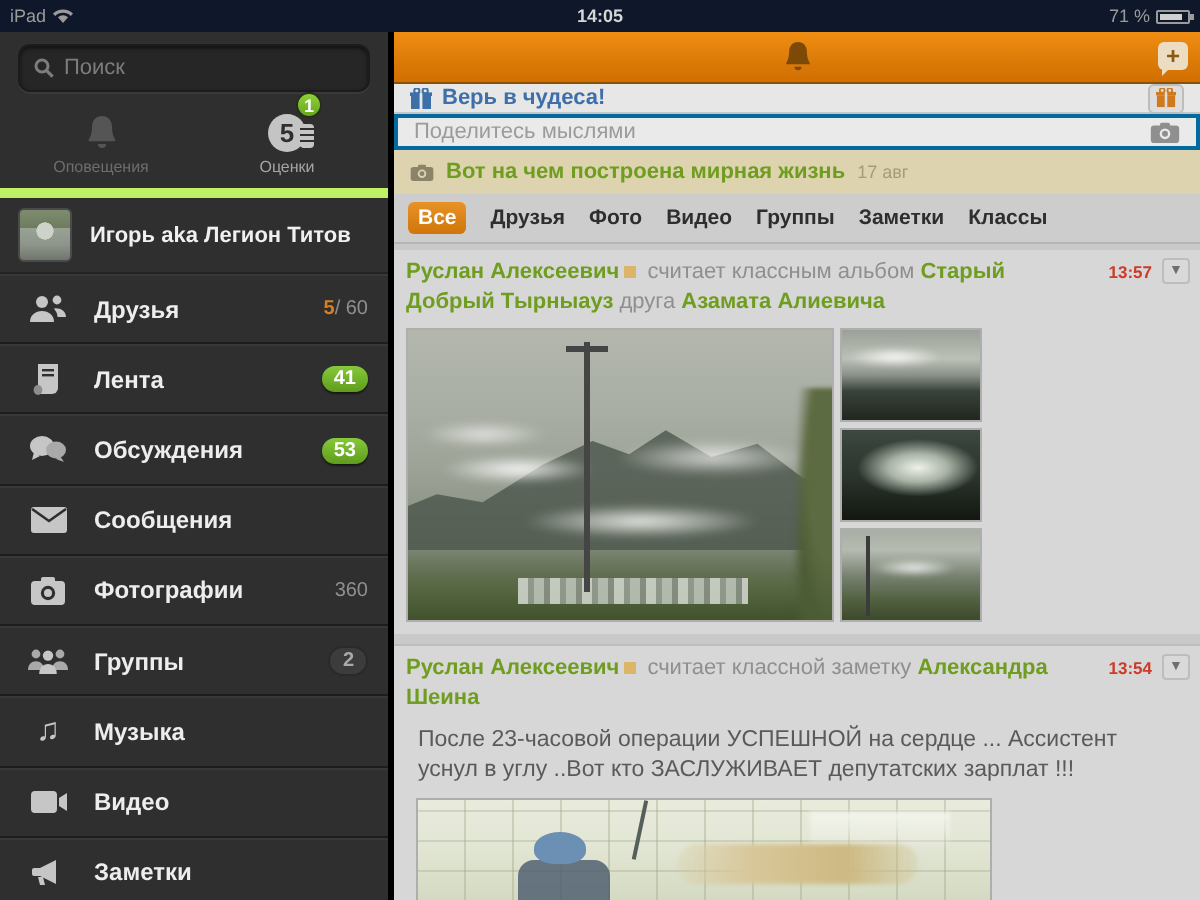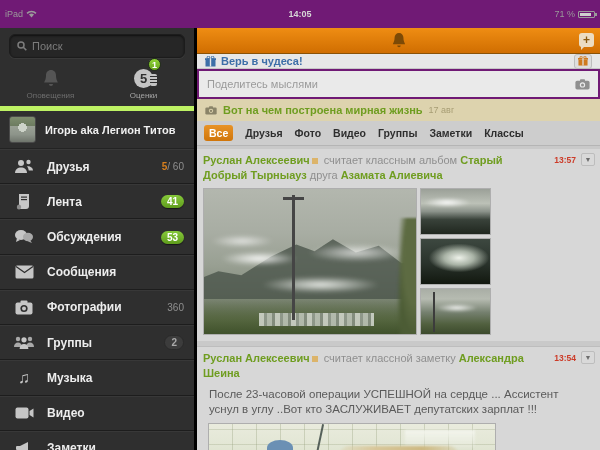"iPad" .statusbar { background: #701a75 -> #0f172a; height: 28px -> 16px }
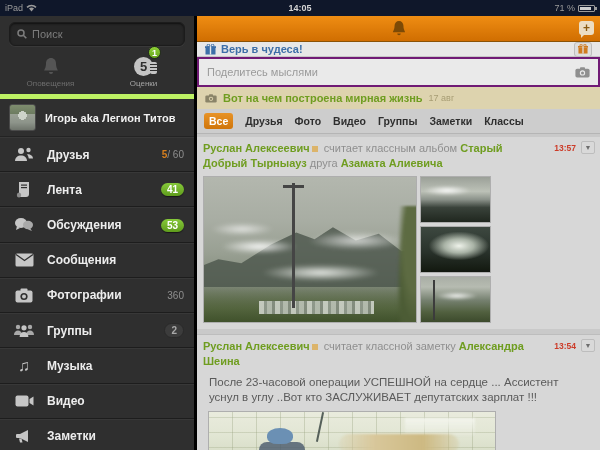"Поделитесь мыслями" .composer { border: 2px solid #701a75 -> 2px solid #0369a1; height: 30px -> 18px }
